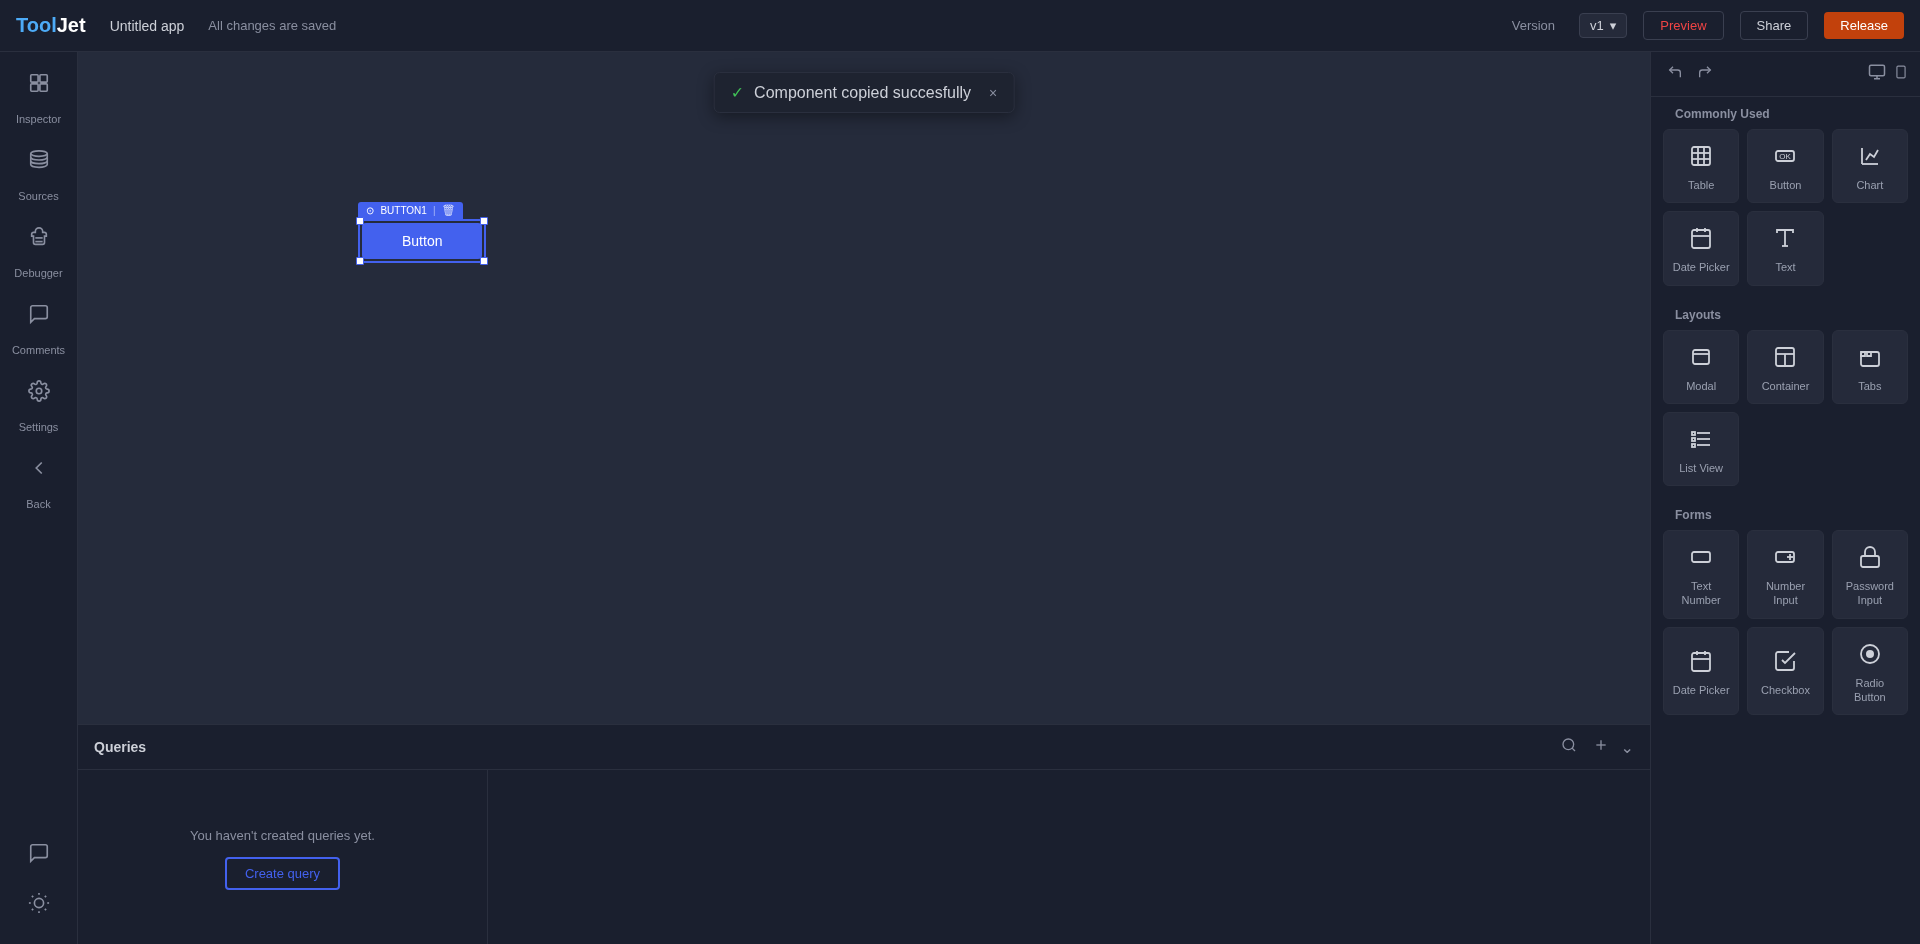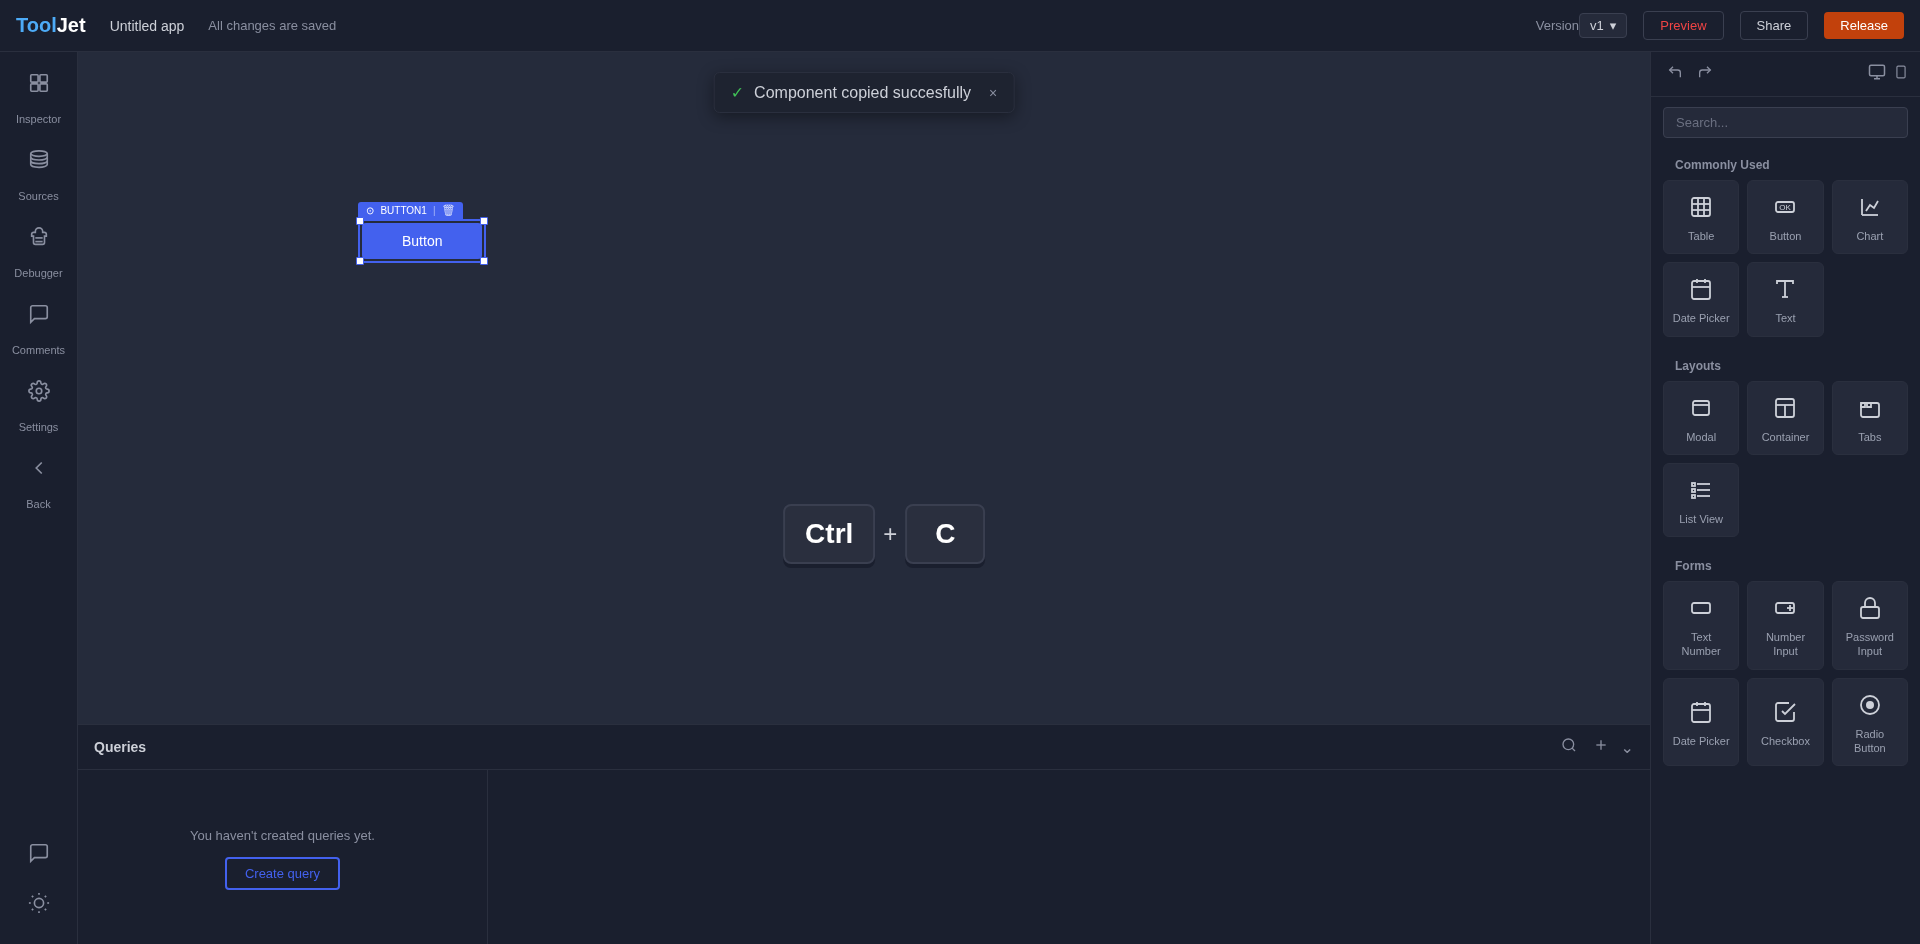"Version" .version-section { gap: 0 -> 24px }
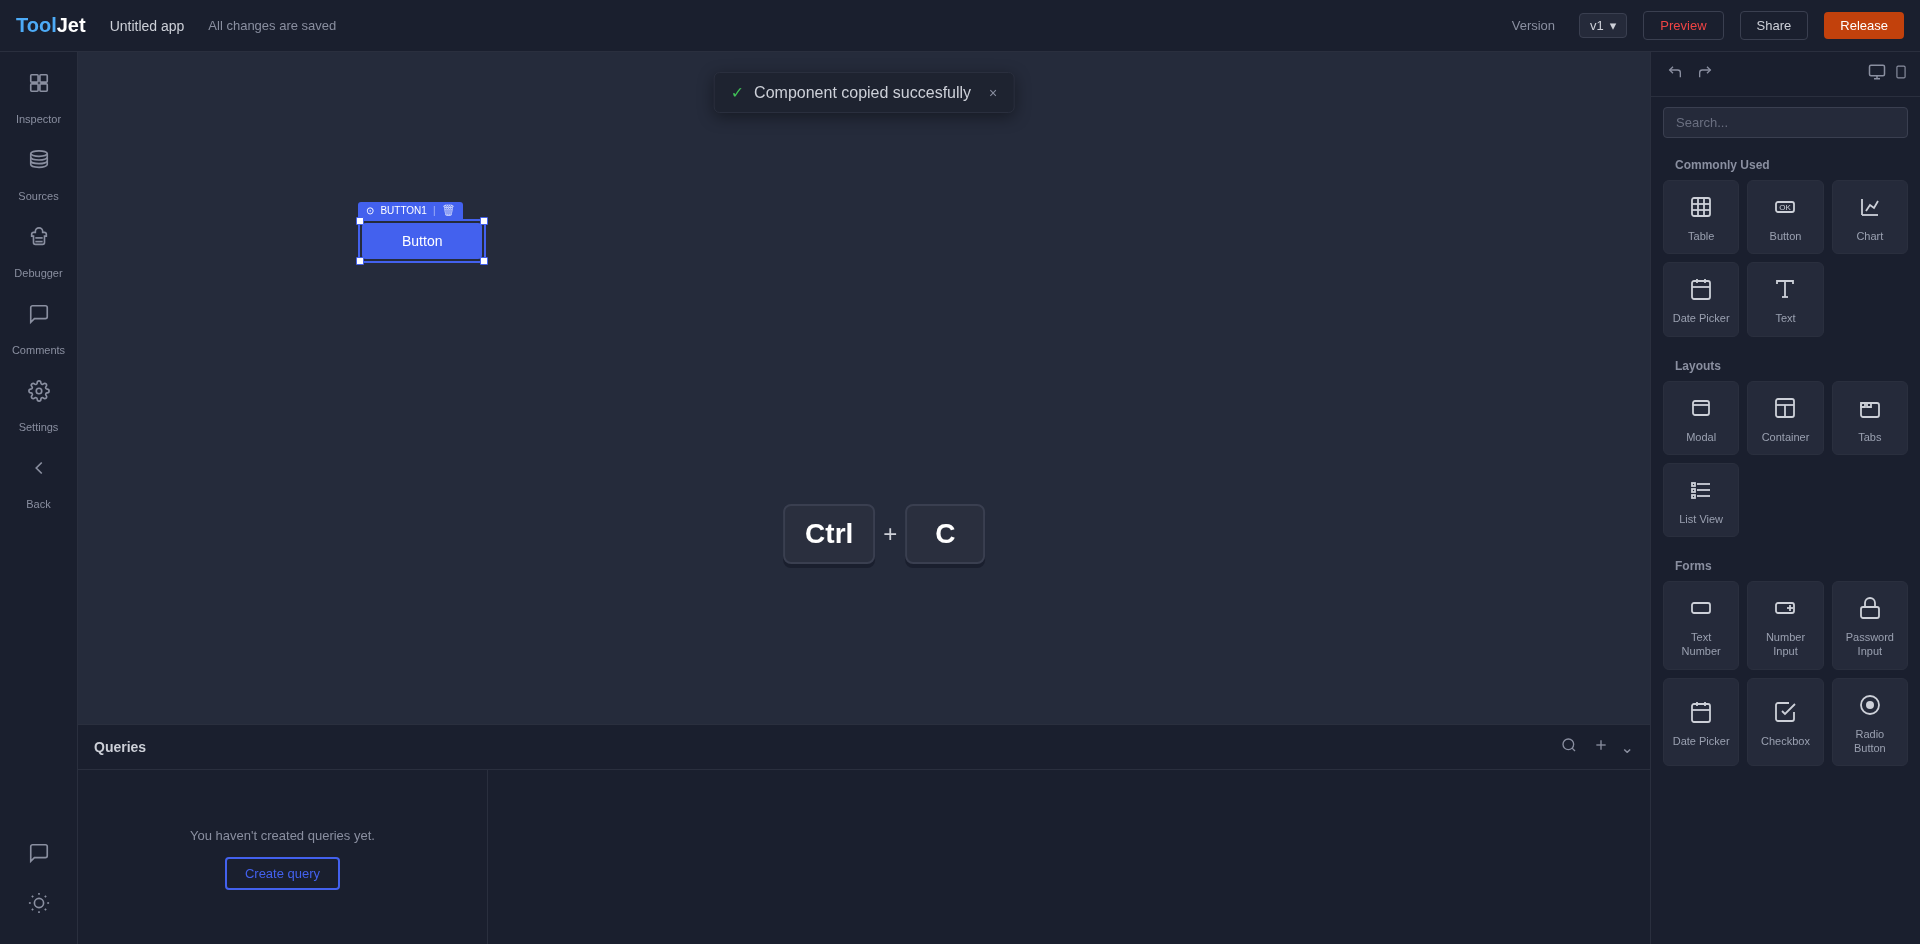"Search..." div.search-box { html: <div> <input> </div> -> none }
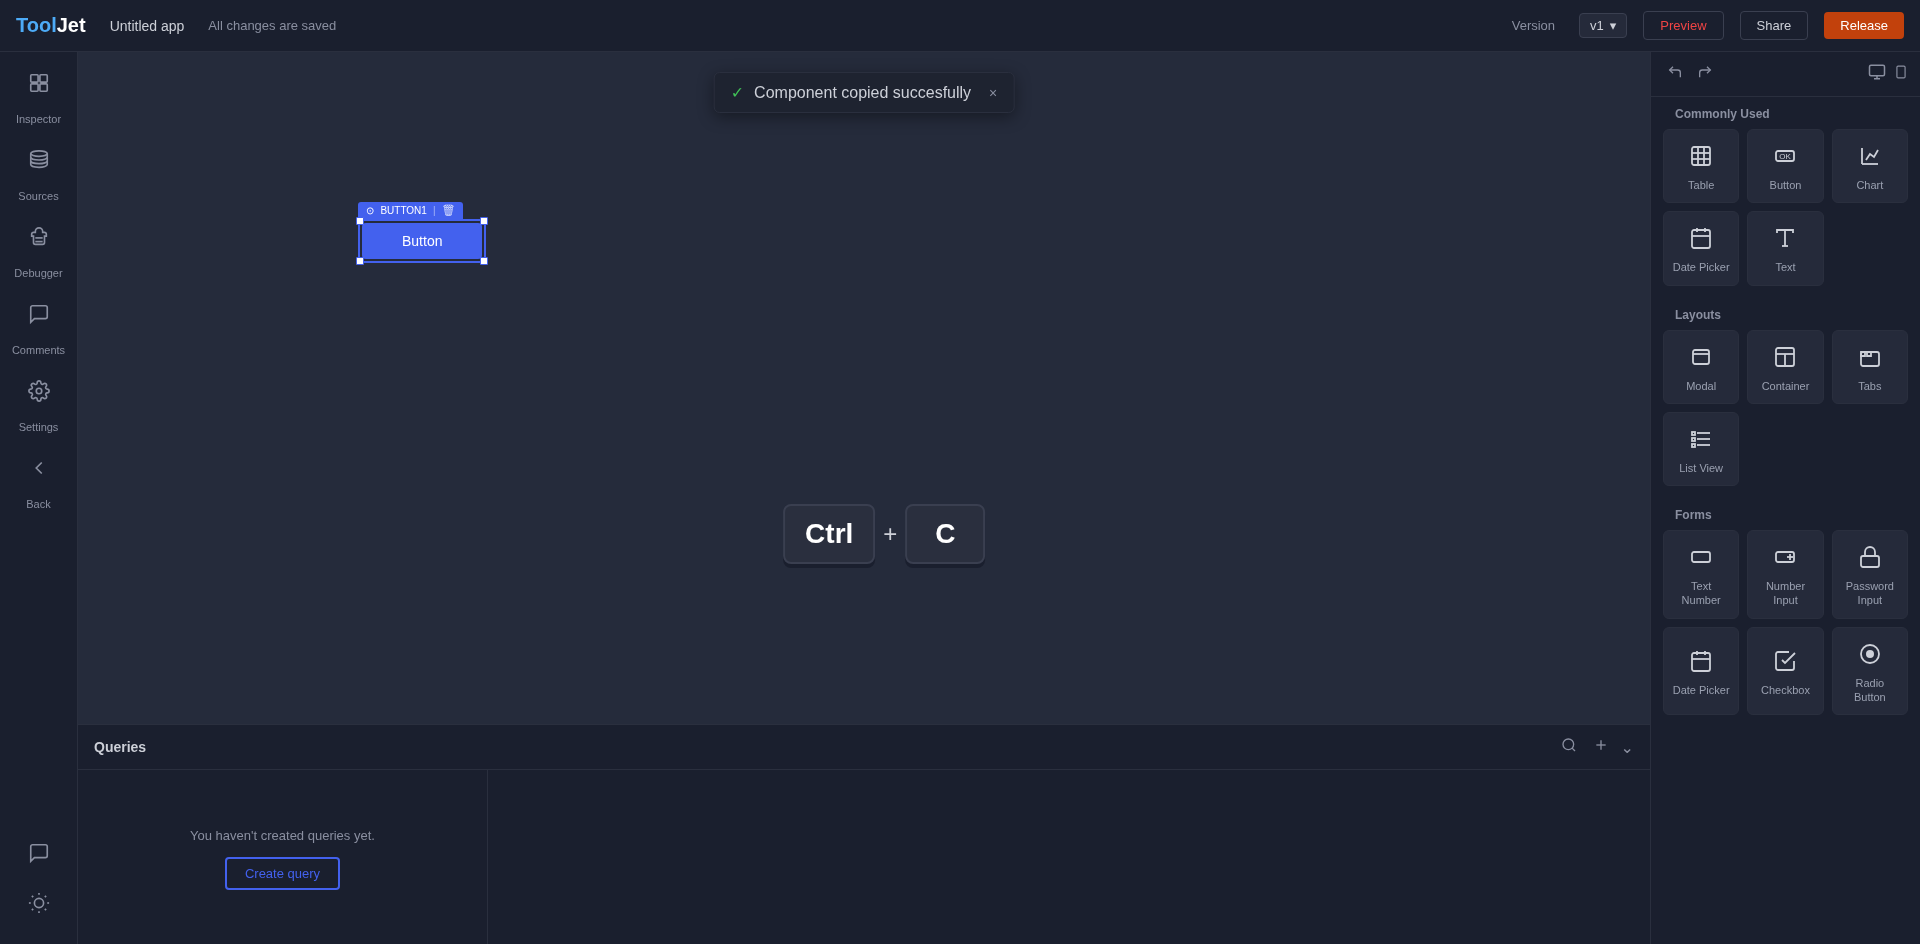"Ctrl" div.kbd-overlay { html: <div> <div>Ctrl</div> <div>+</div> <div>C</div> </div> -> none }
